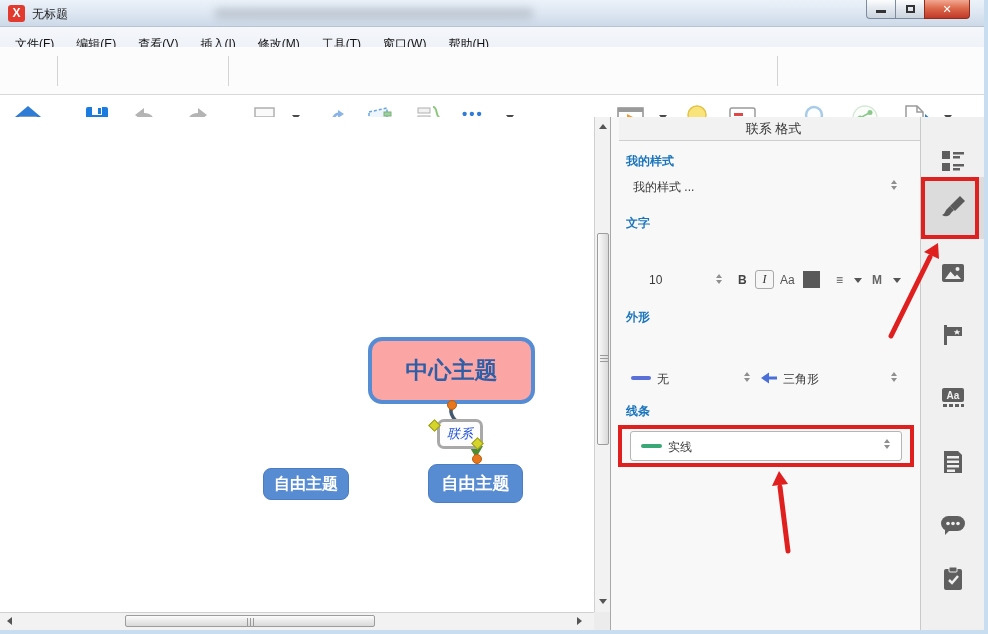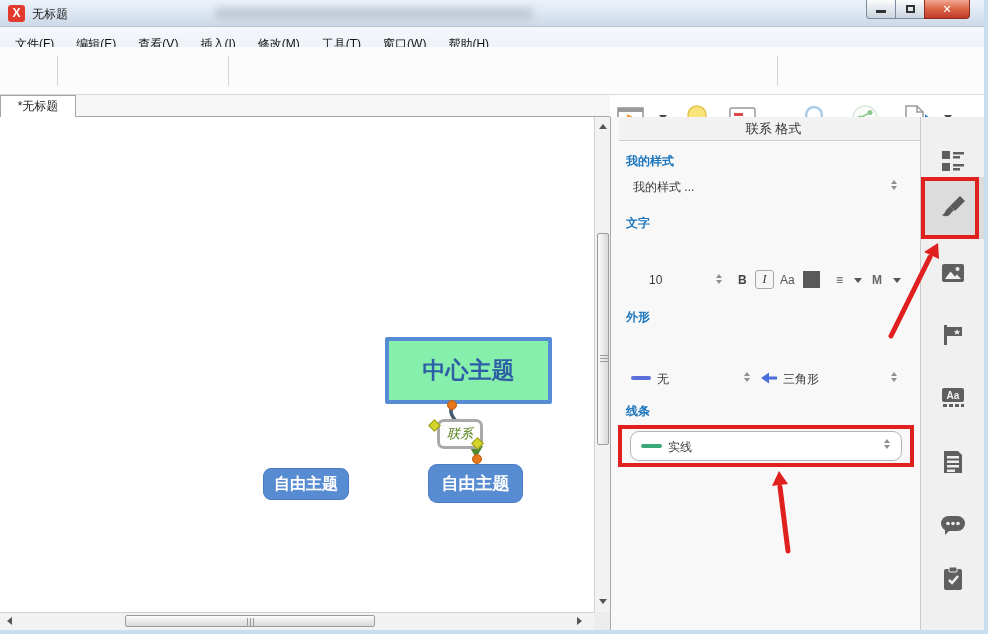"*无标题" div.tabbar { html: <div> <div>*无标题</div> </div> -> none }
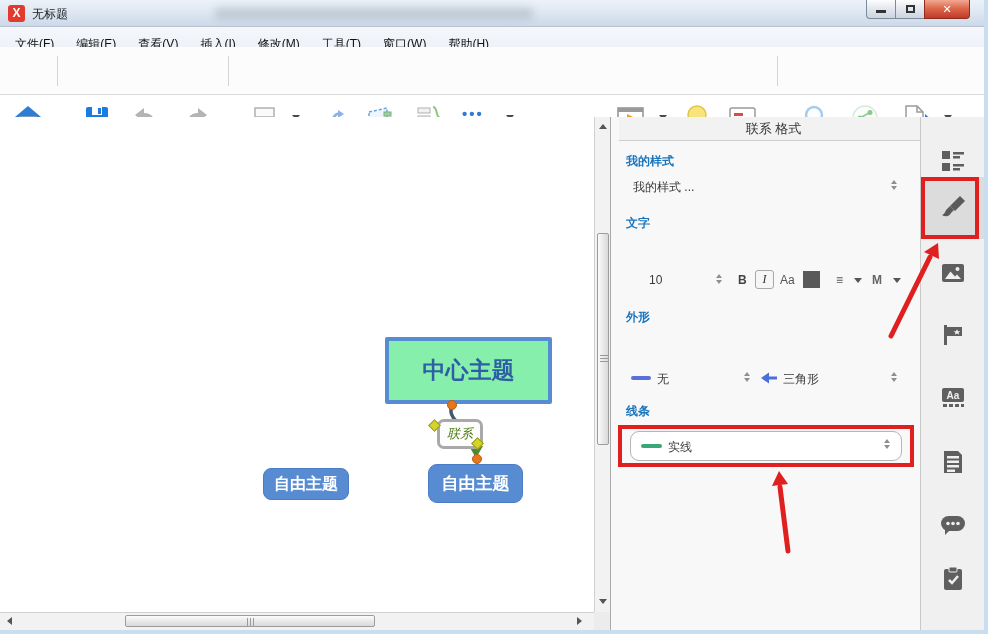"中心主题" .central-topic { background: #86efac -> #fca5a5; border-radius: 2px -> 14px; margin-left: 17px -> none }
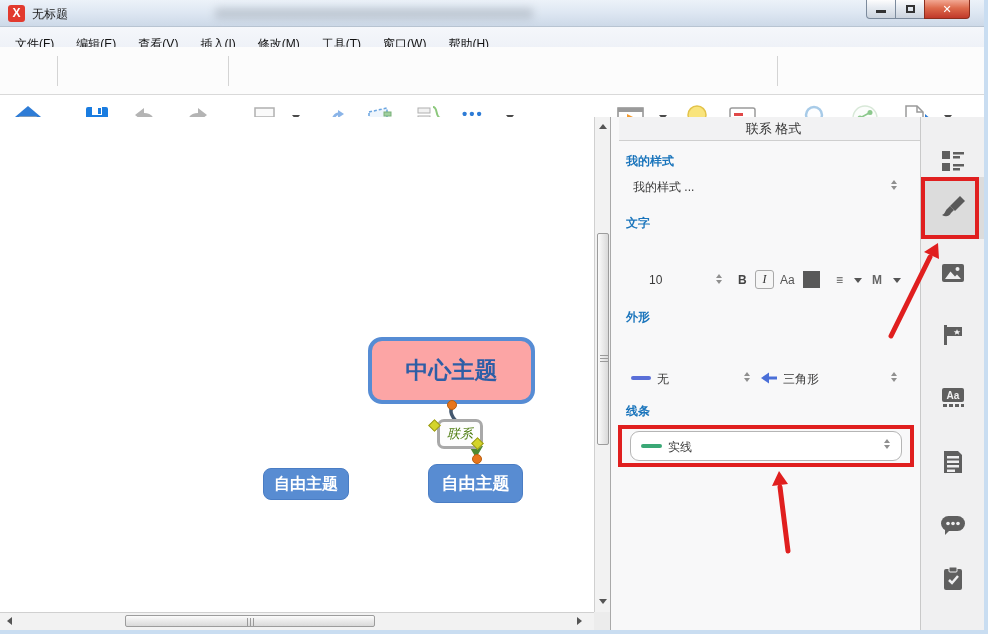"联系" .rel-label { color: #4d7c0f -> #1d4ed8 }
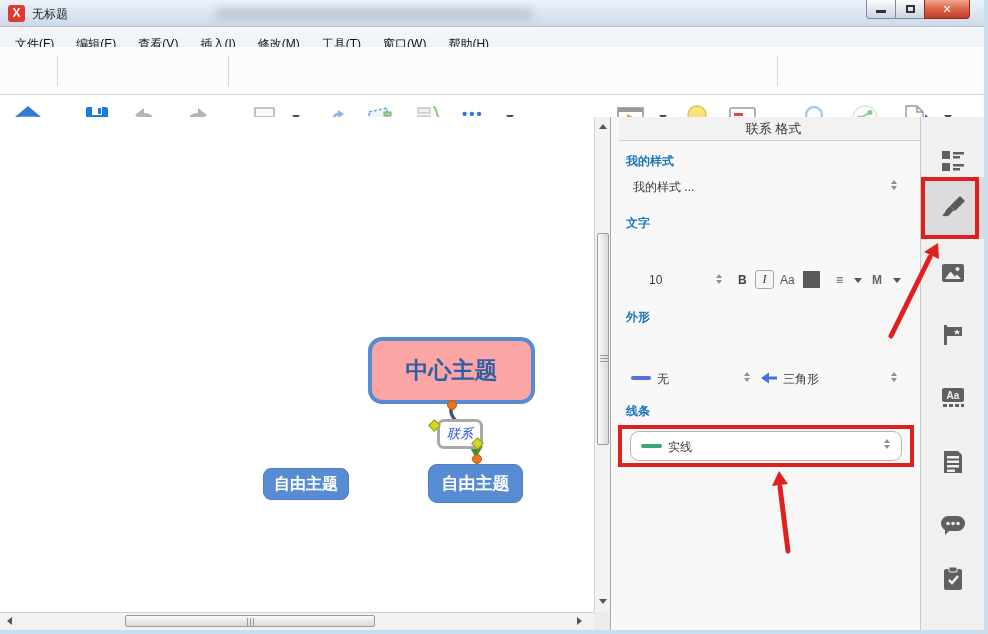"实线" .line-field { border-radius: 9px -> 3px }
